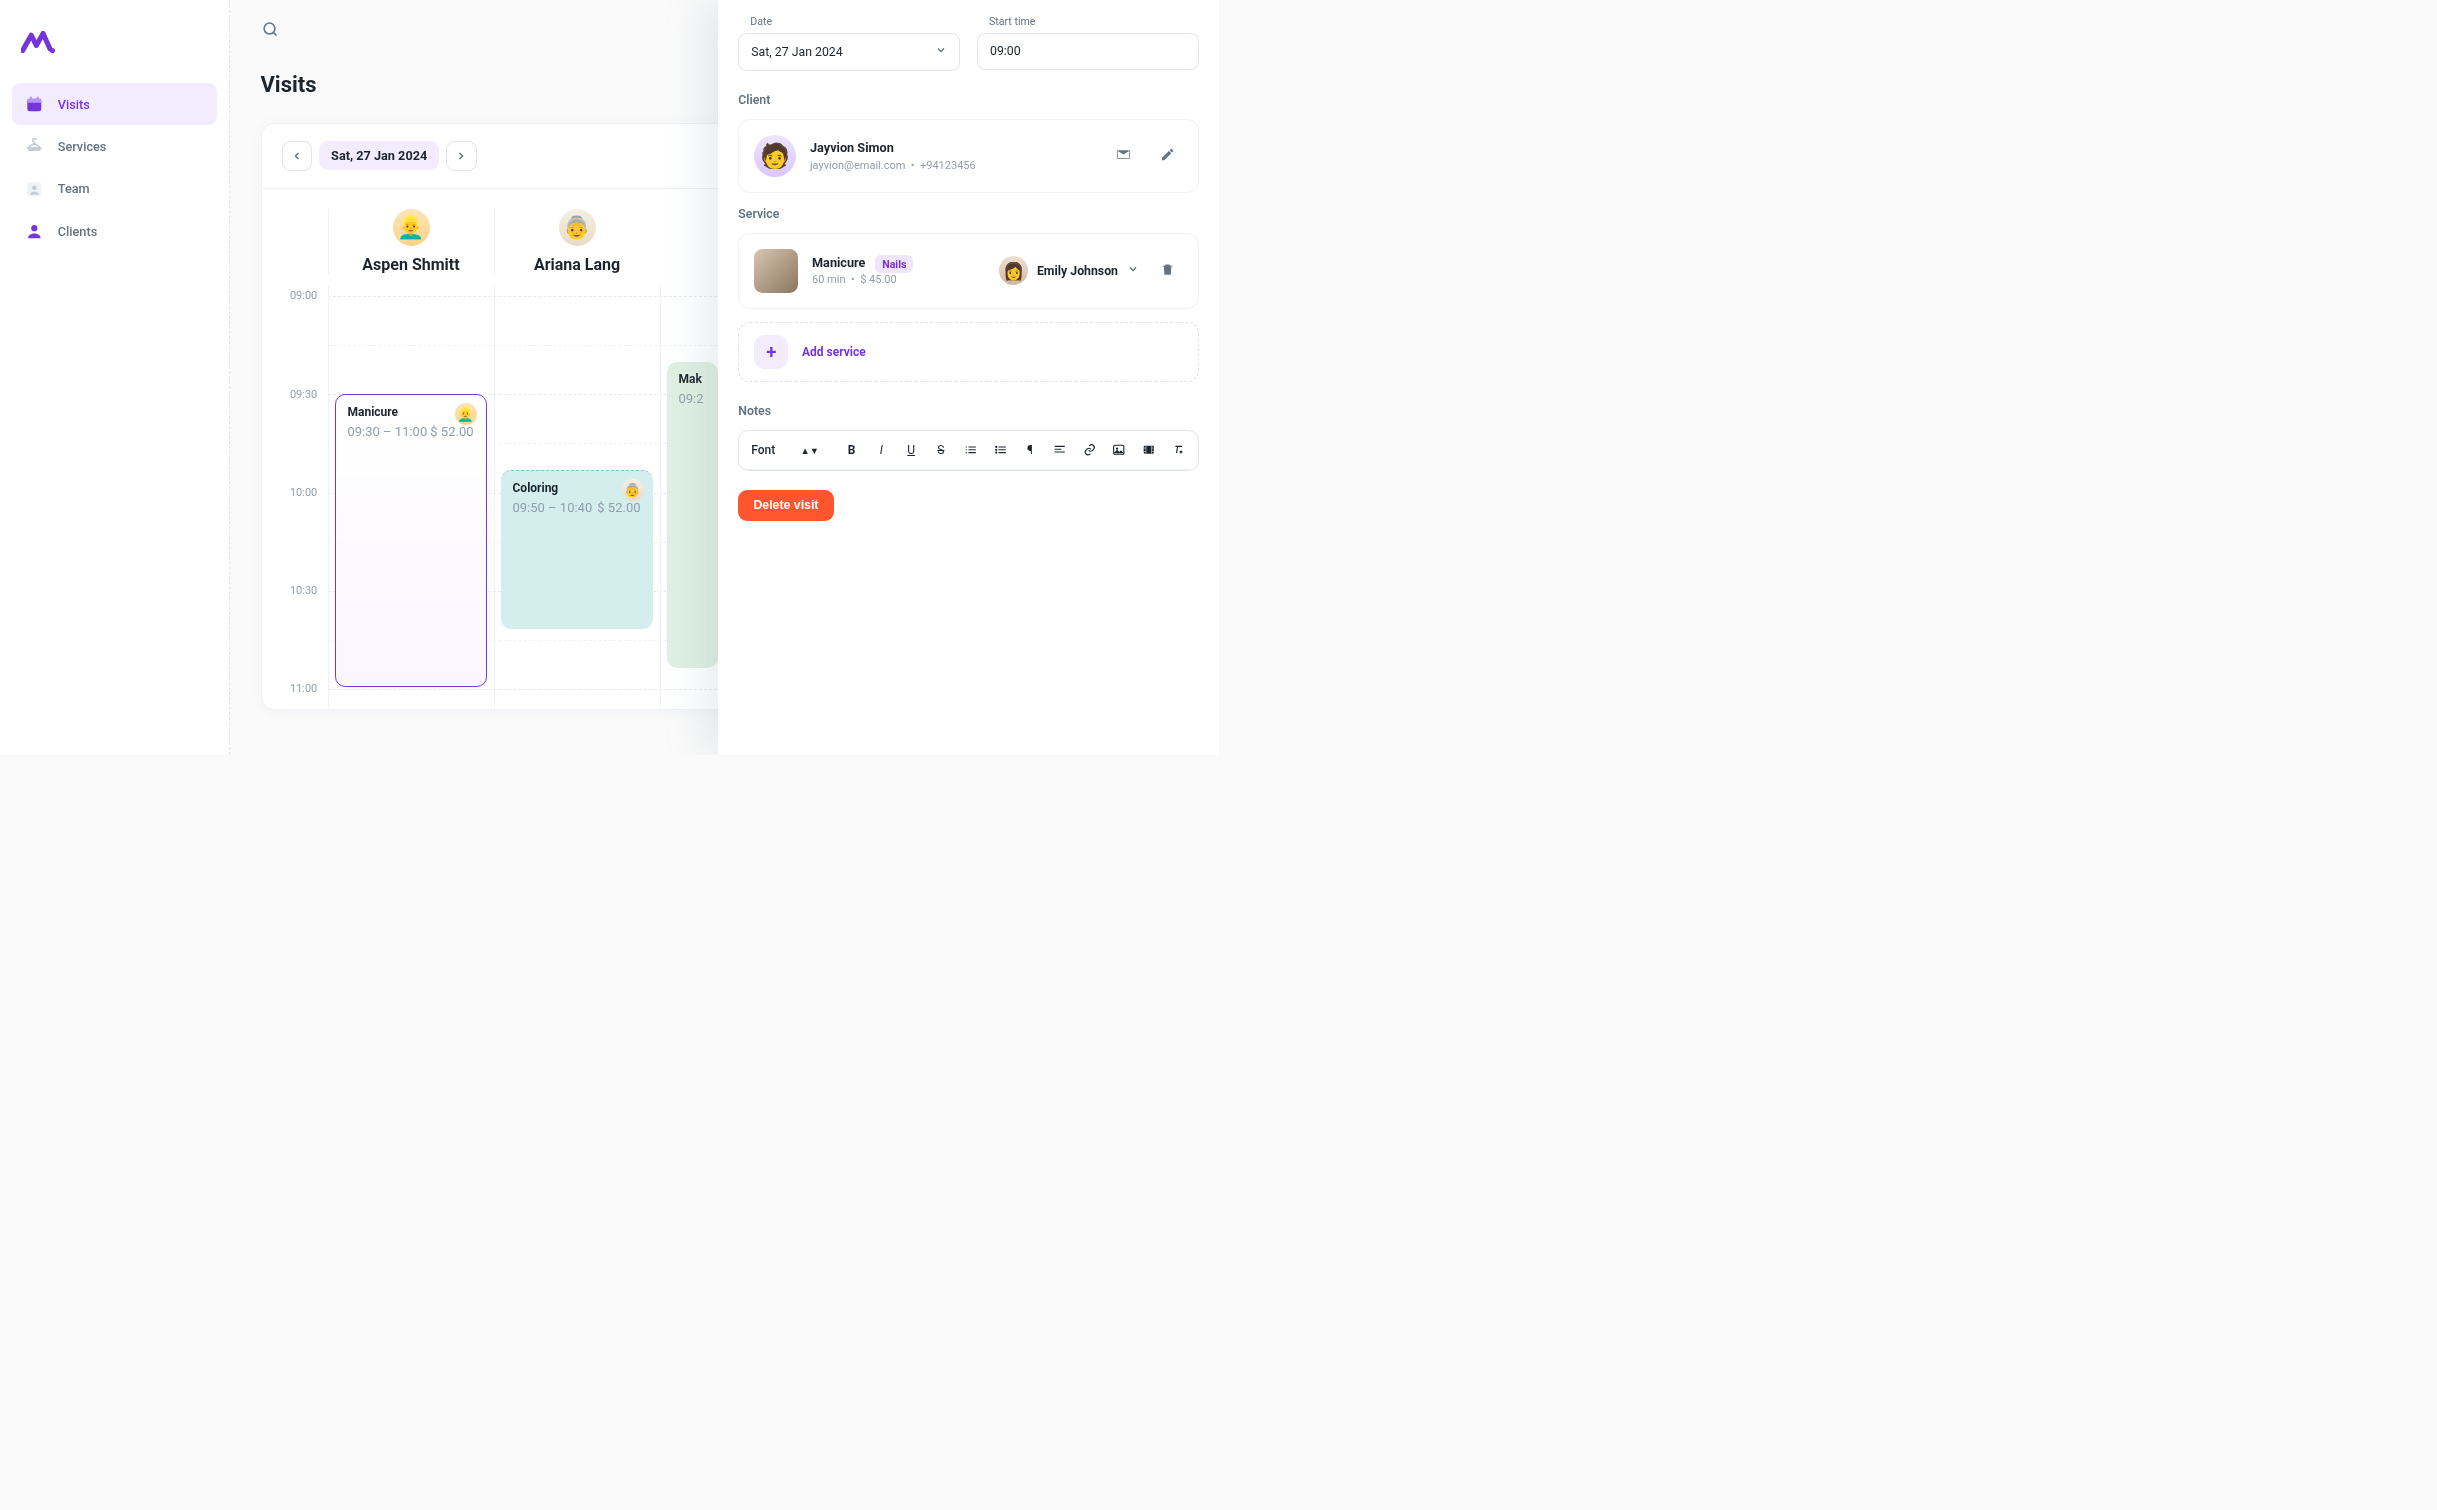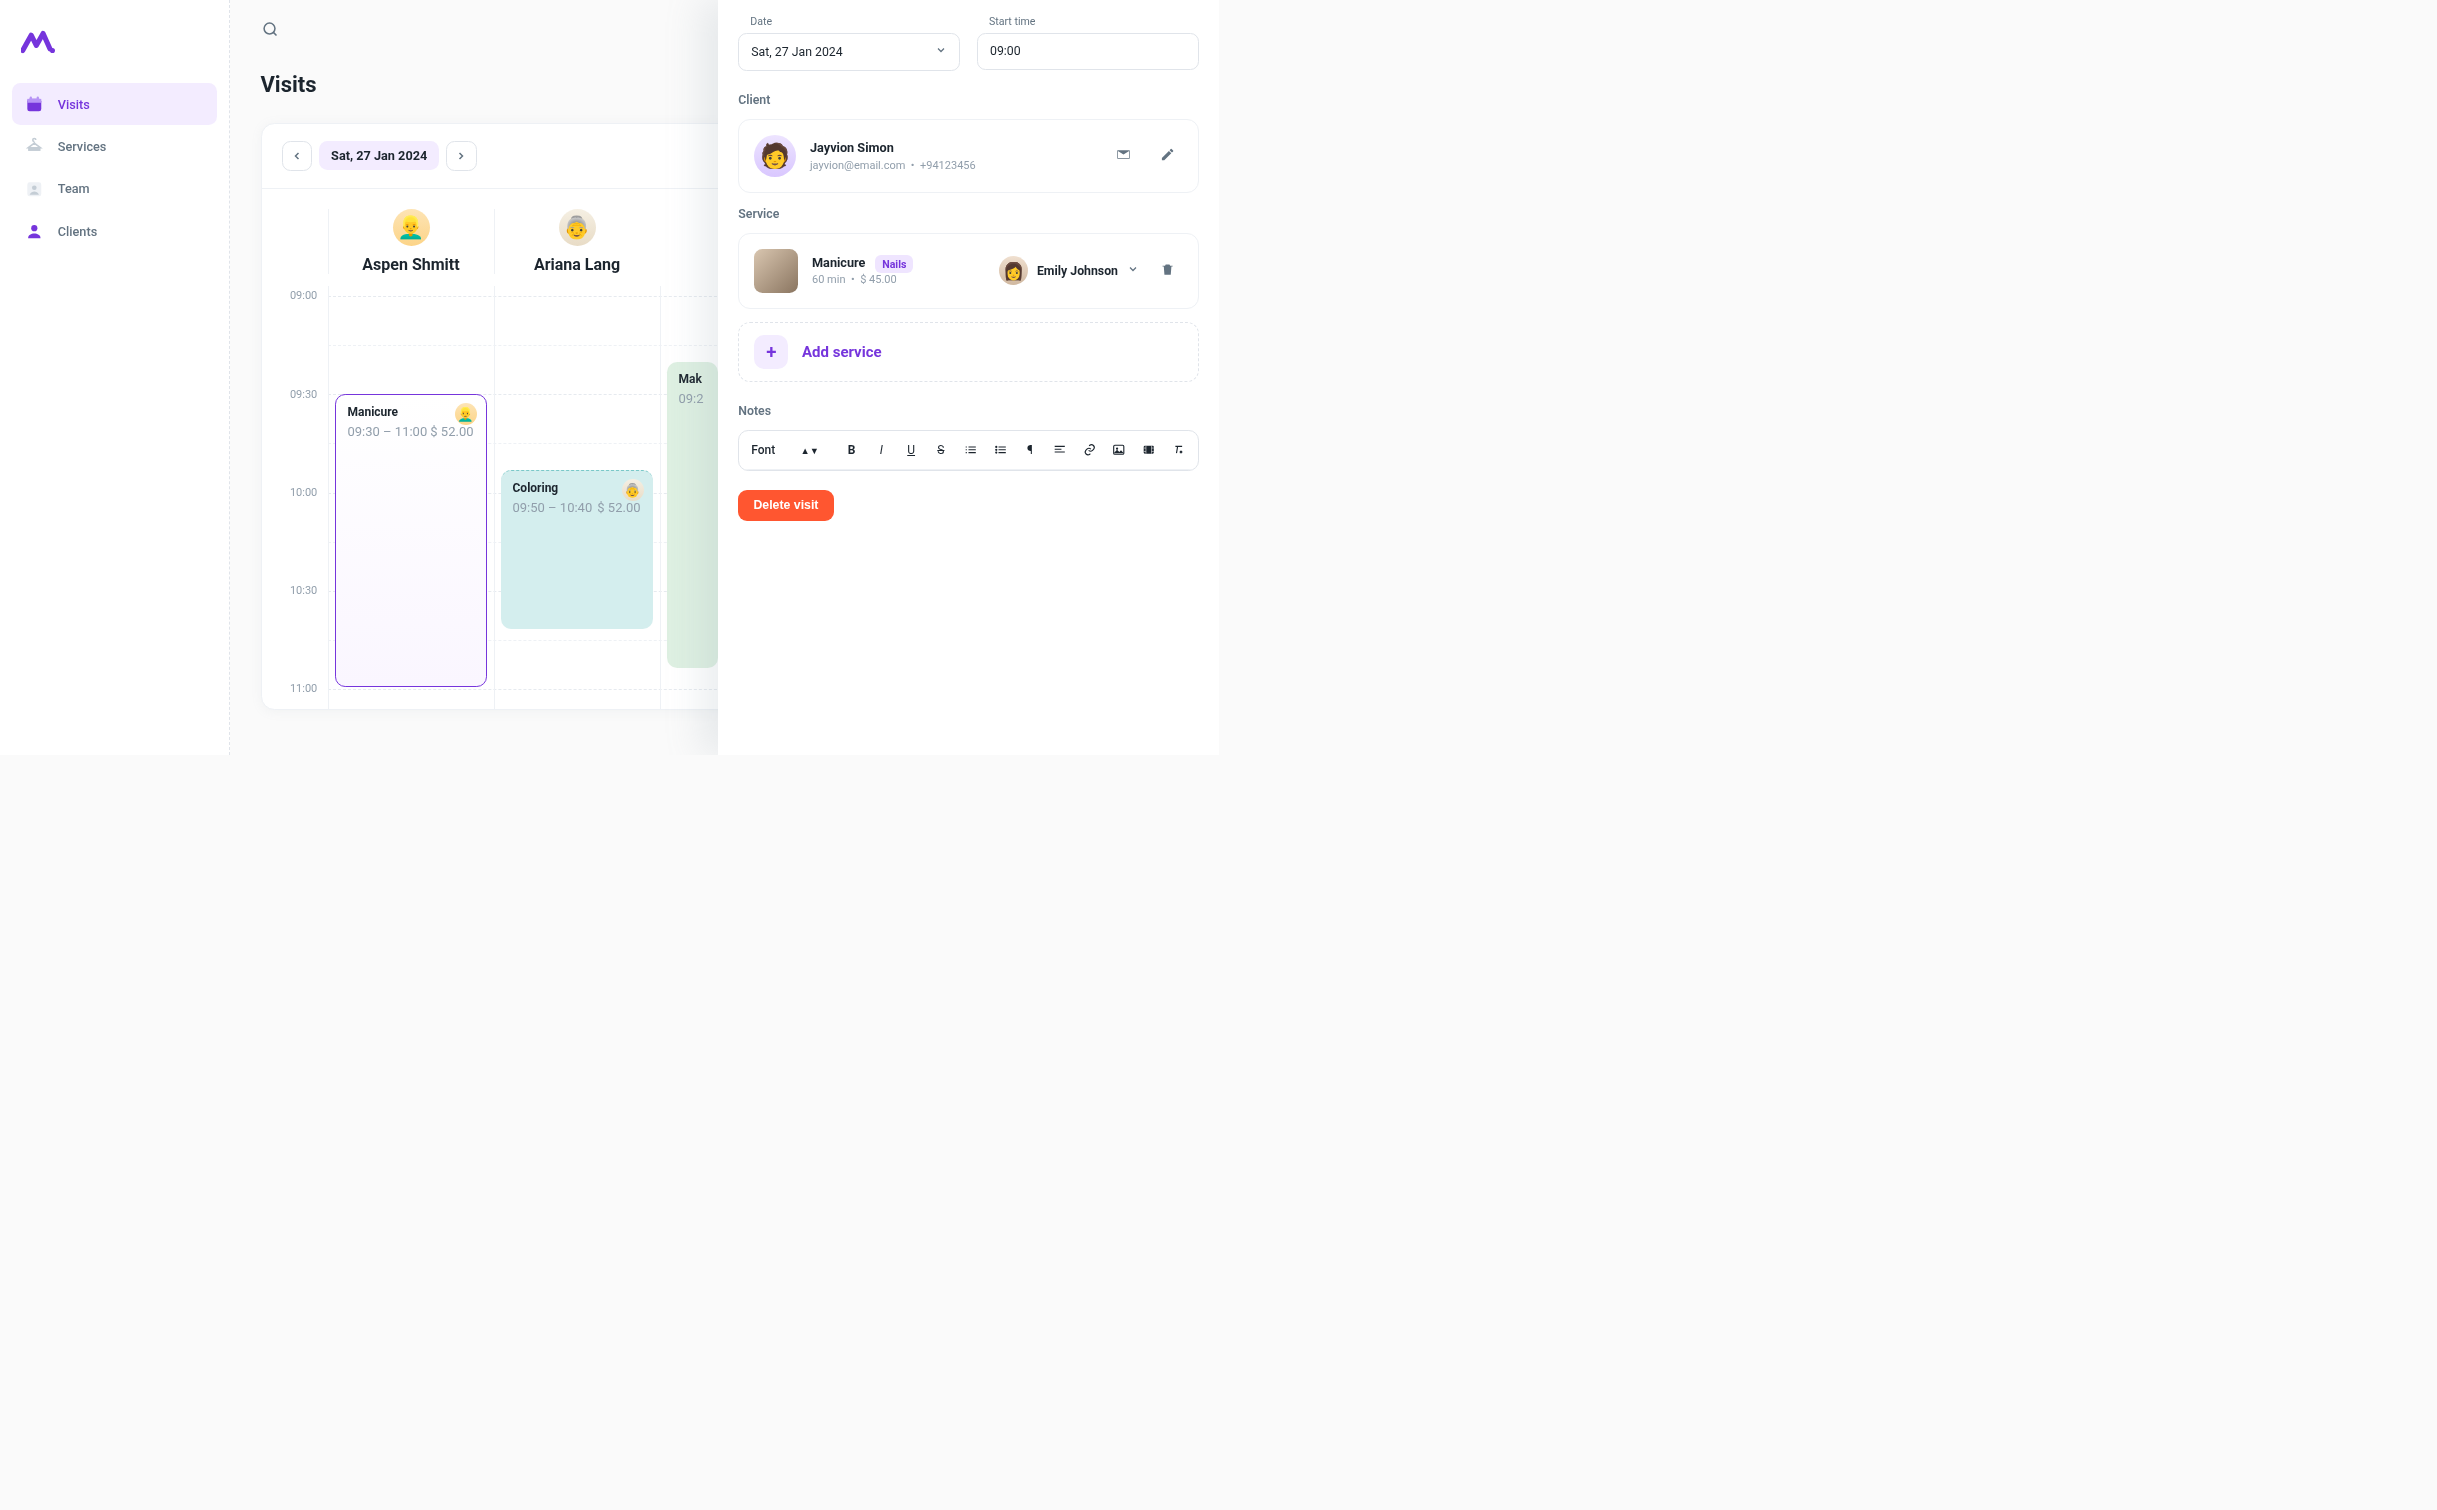"Add service" .add-label { font-size: 15px -> 12px }
